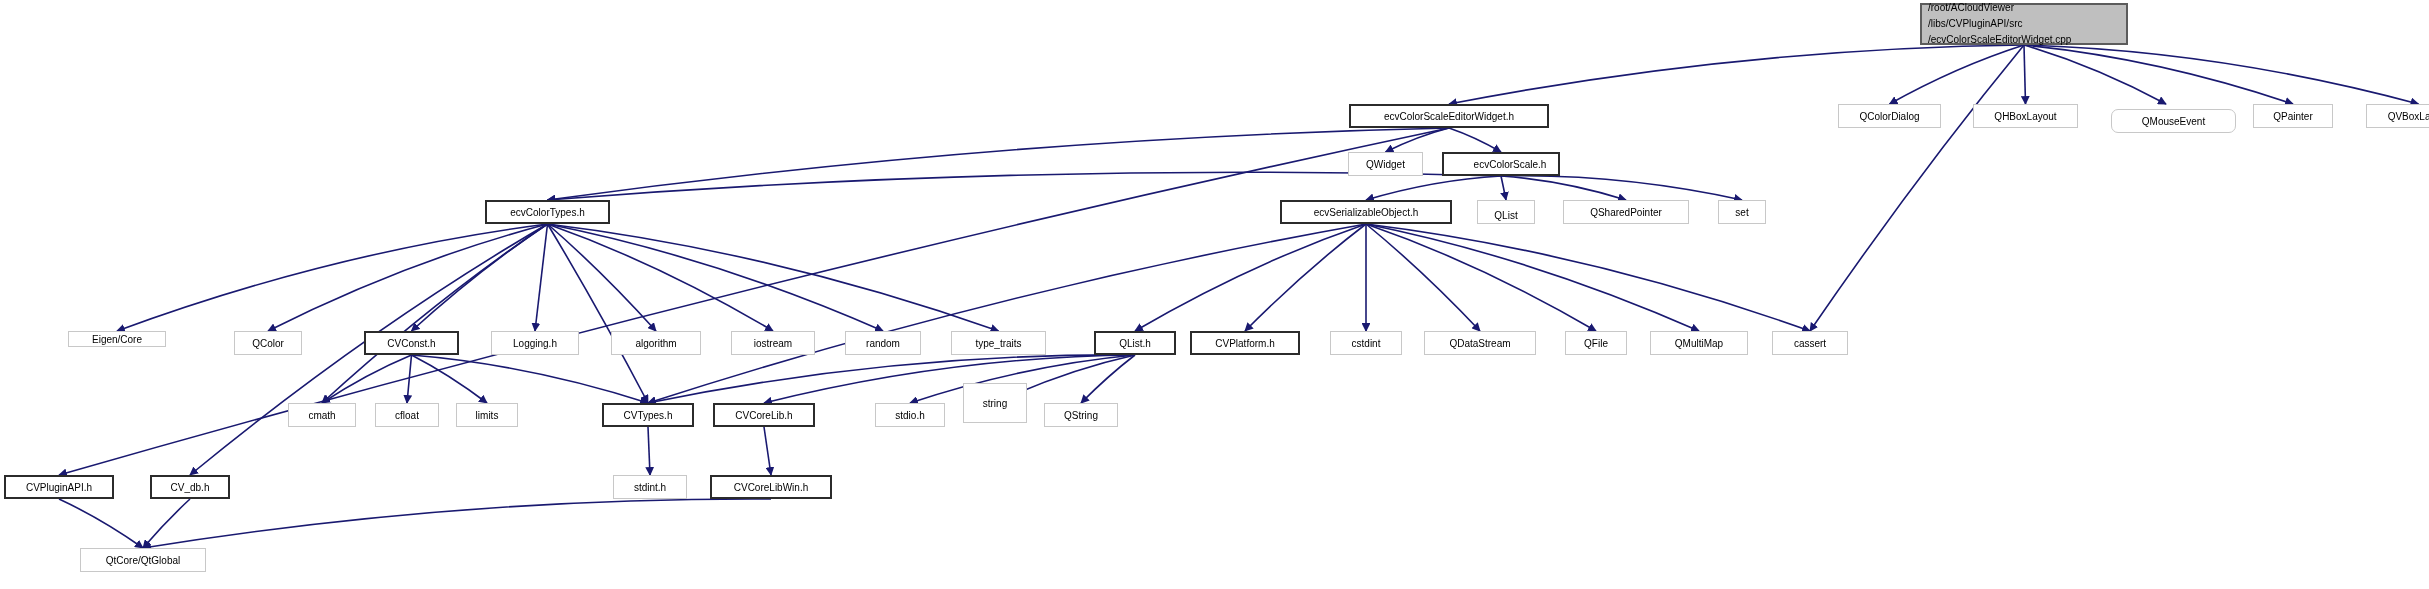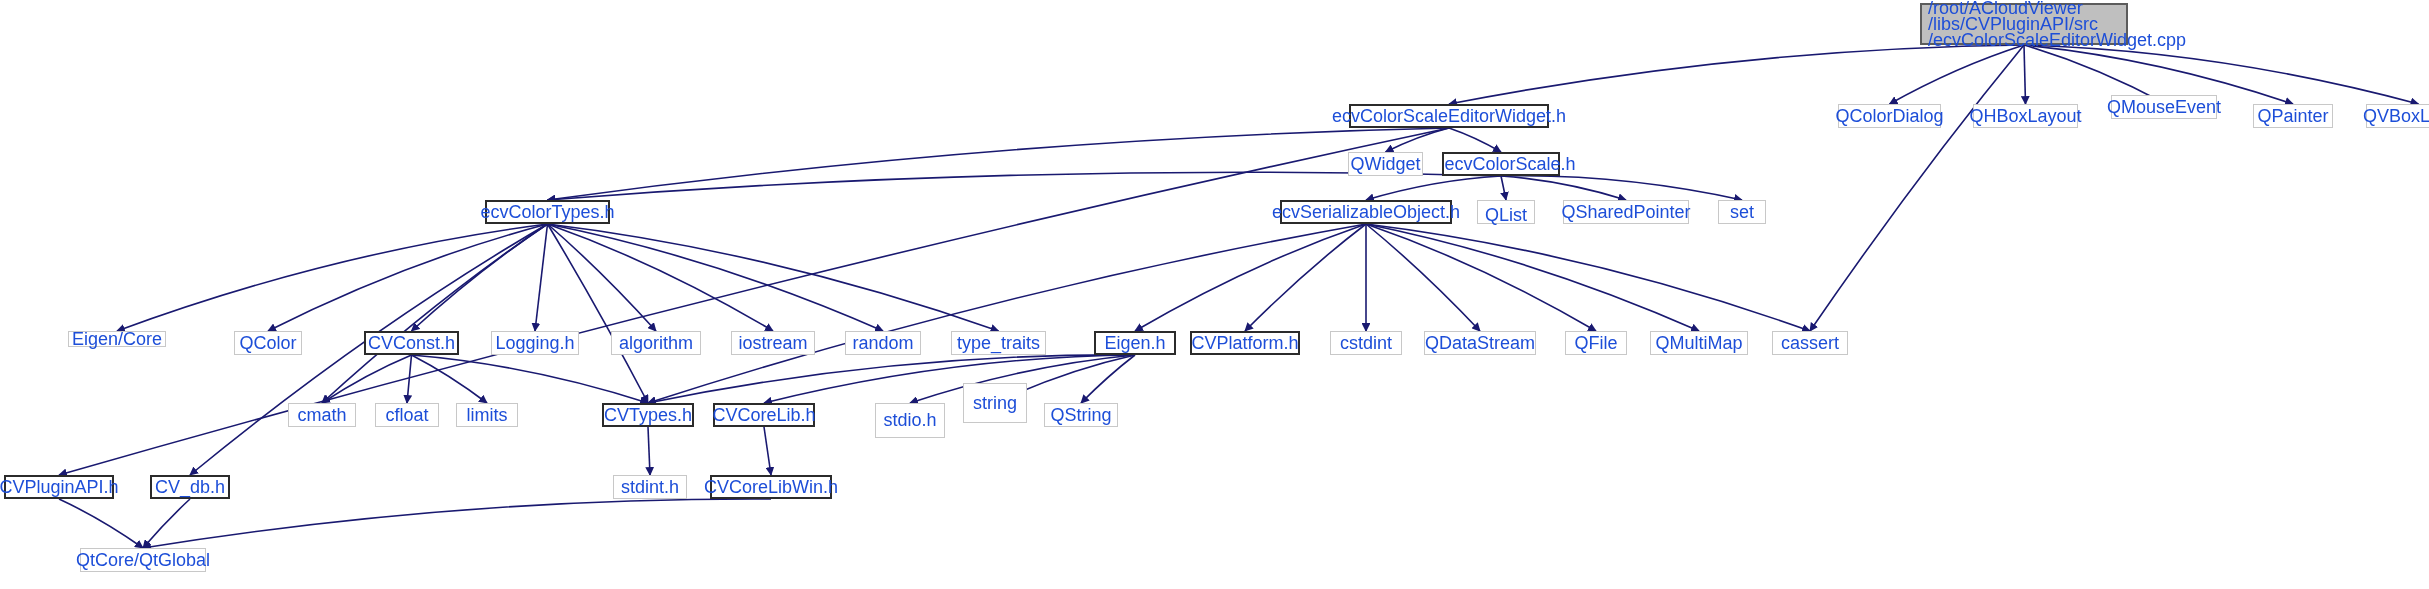"/root/ACloudViewer" .node { color: #1d4ed8 -> #000000; font-size: 18px -> 10px }
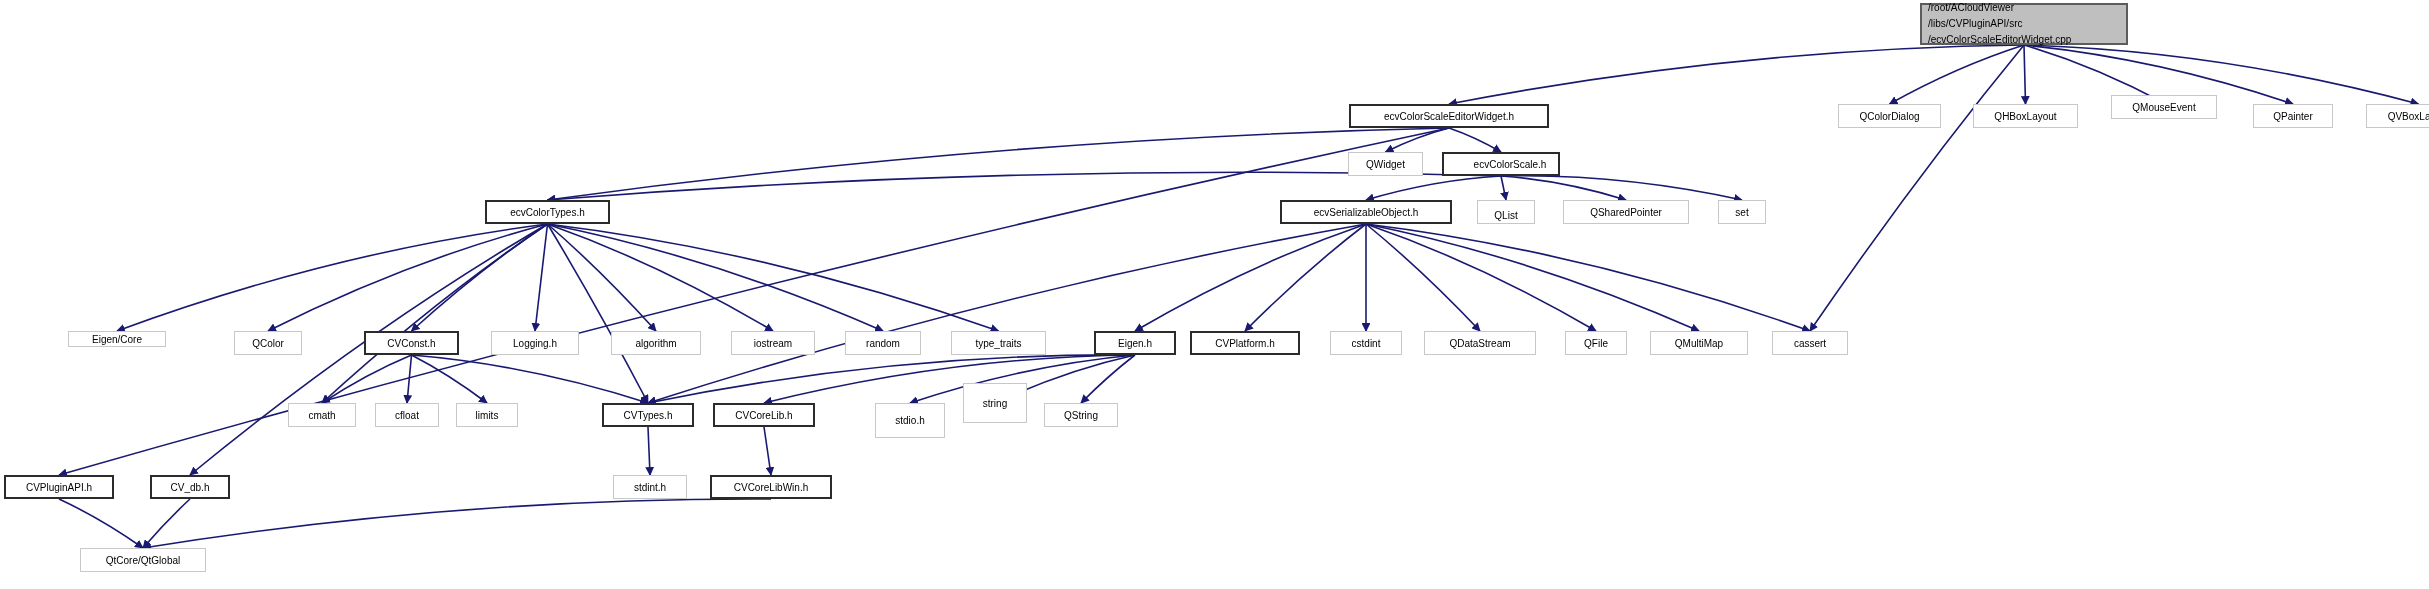"QMouseEvent" div.node { border-radius: none -> 7px; top: 95px -> 109px; width: 106px -> 125px }
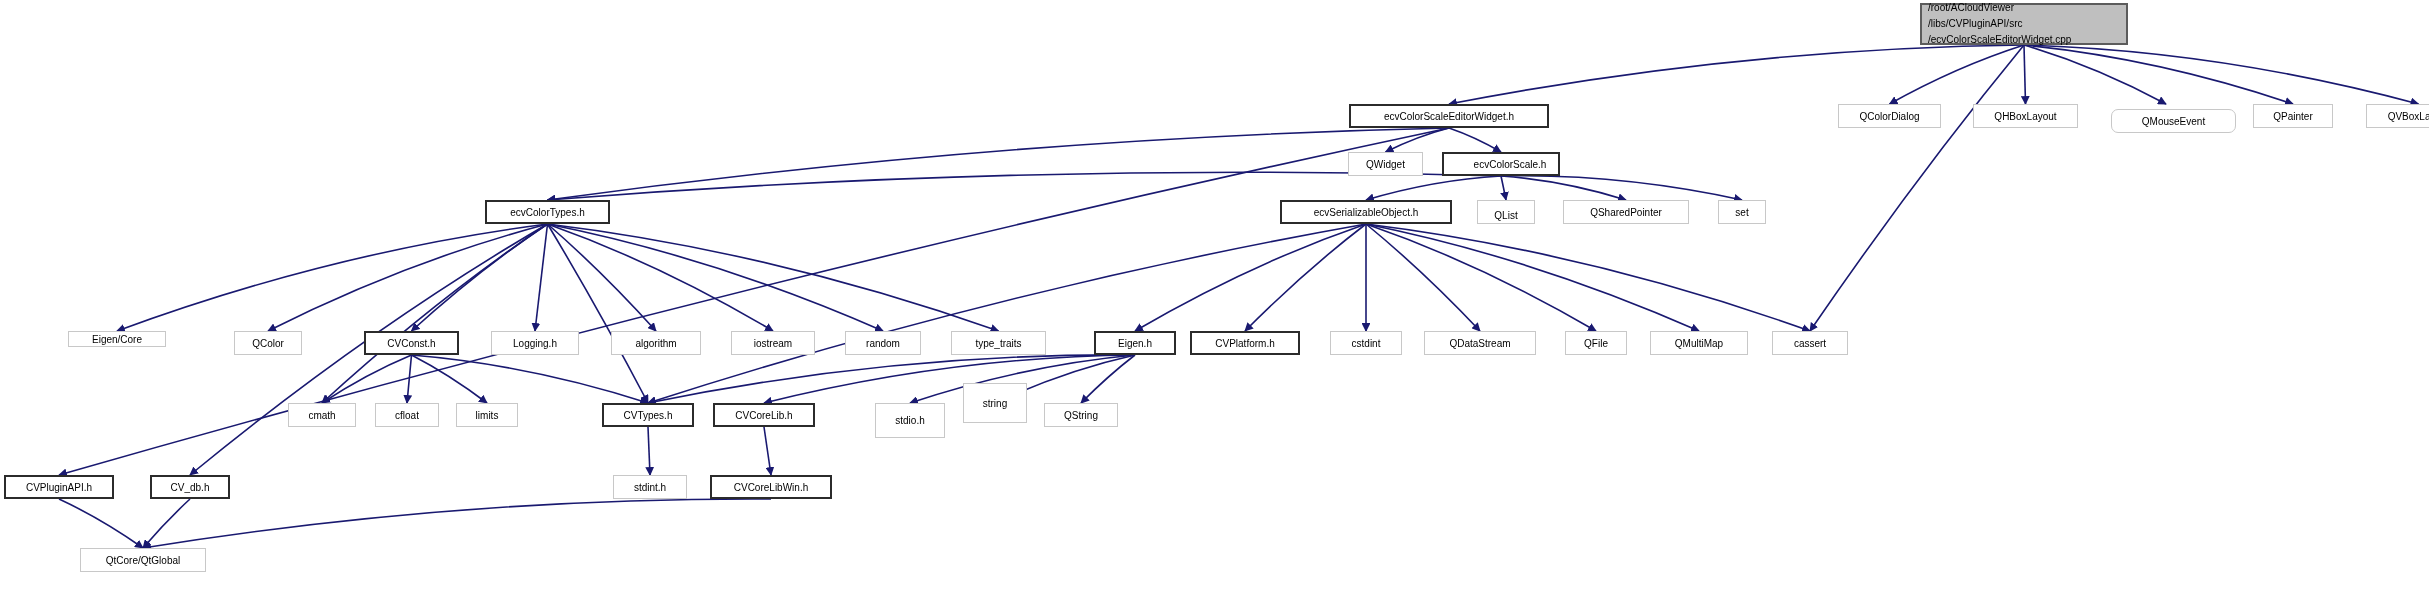"Eigen.h" span.lbl { text: Eigen.h -> QList.h }
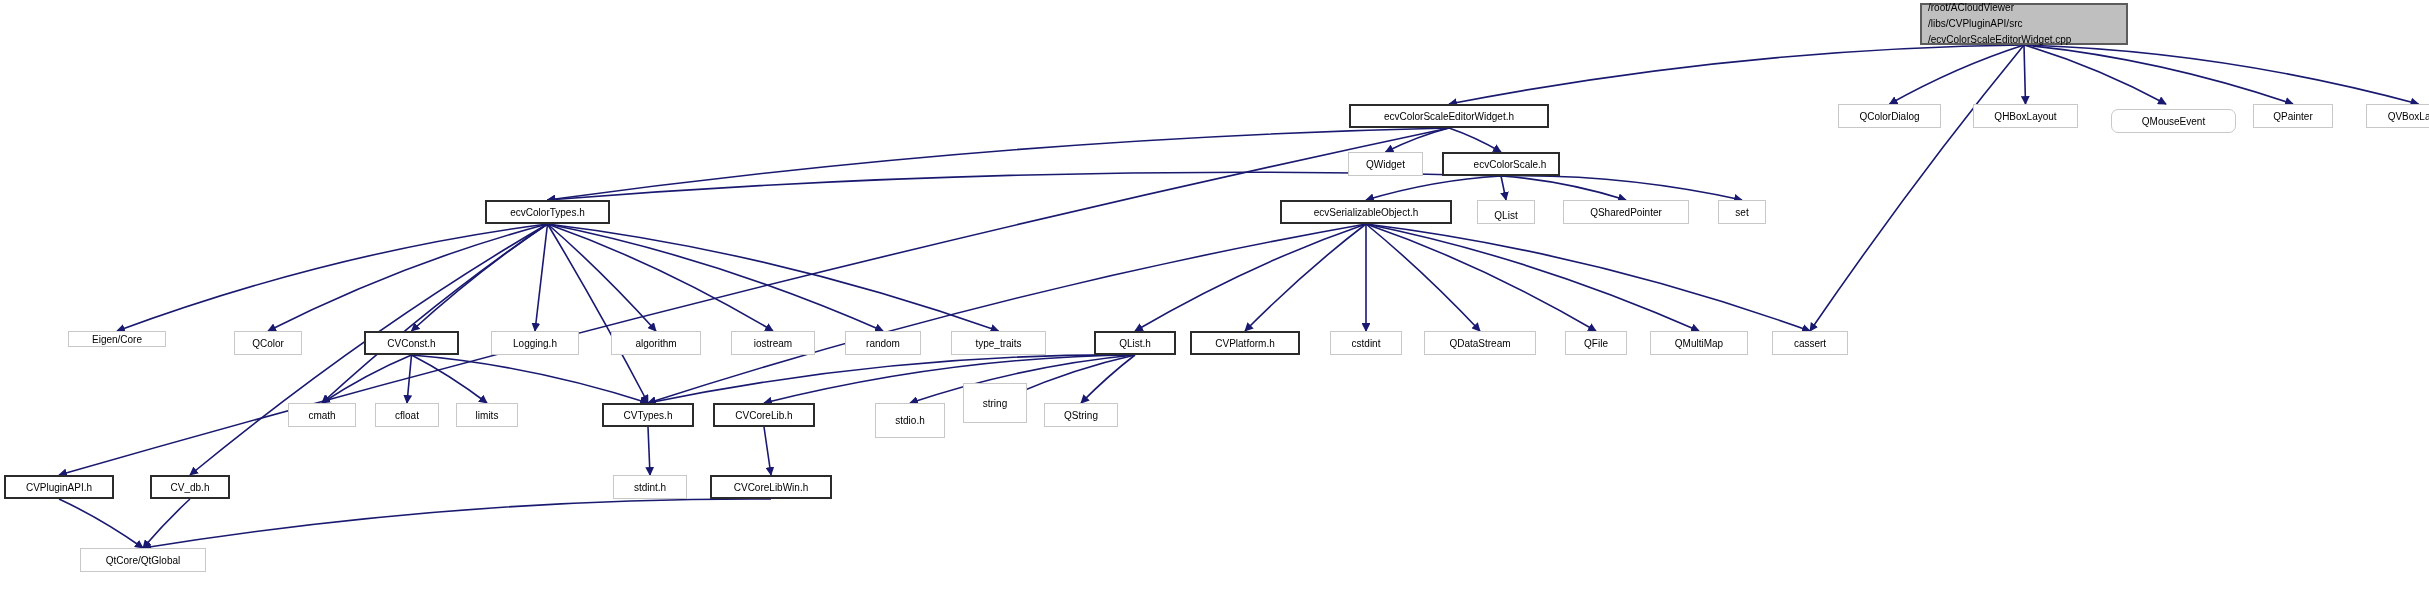"stdio.h" div.node { height: 35px -> 24px }
